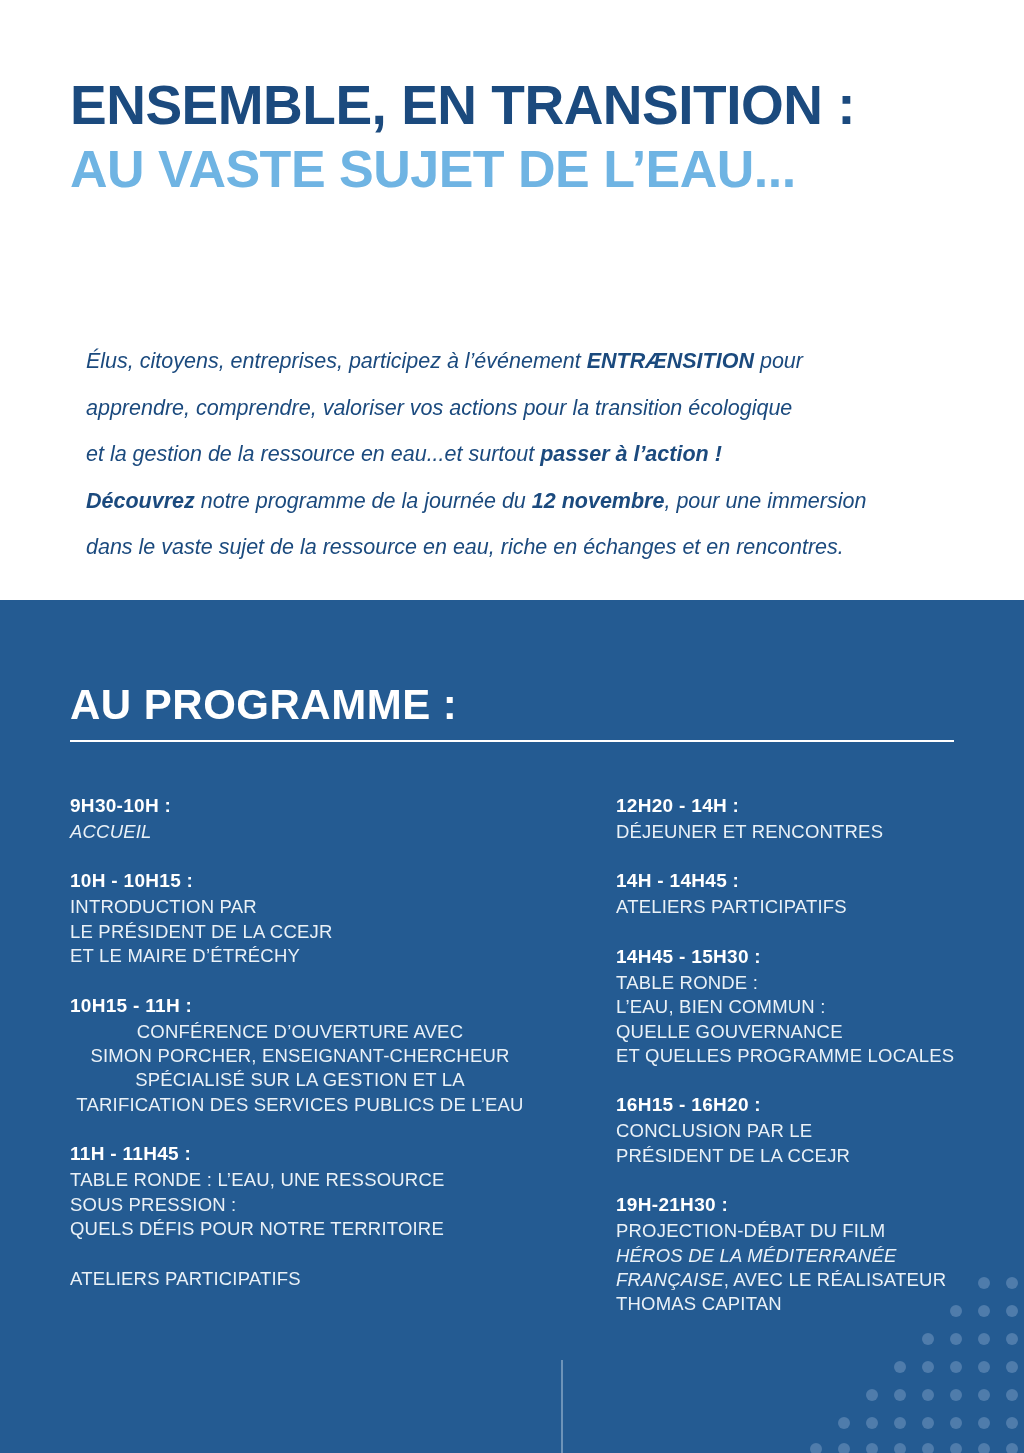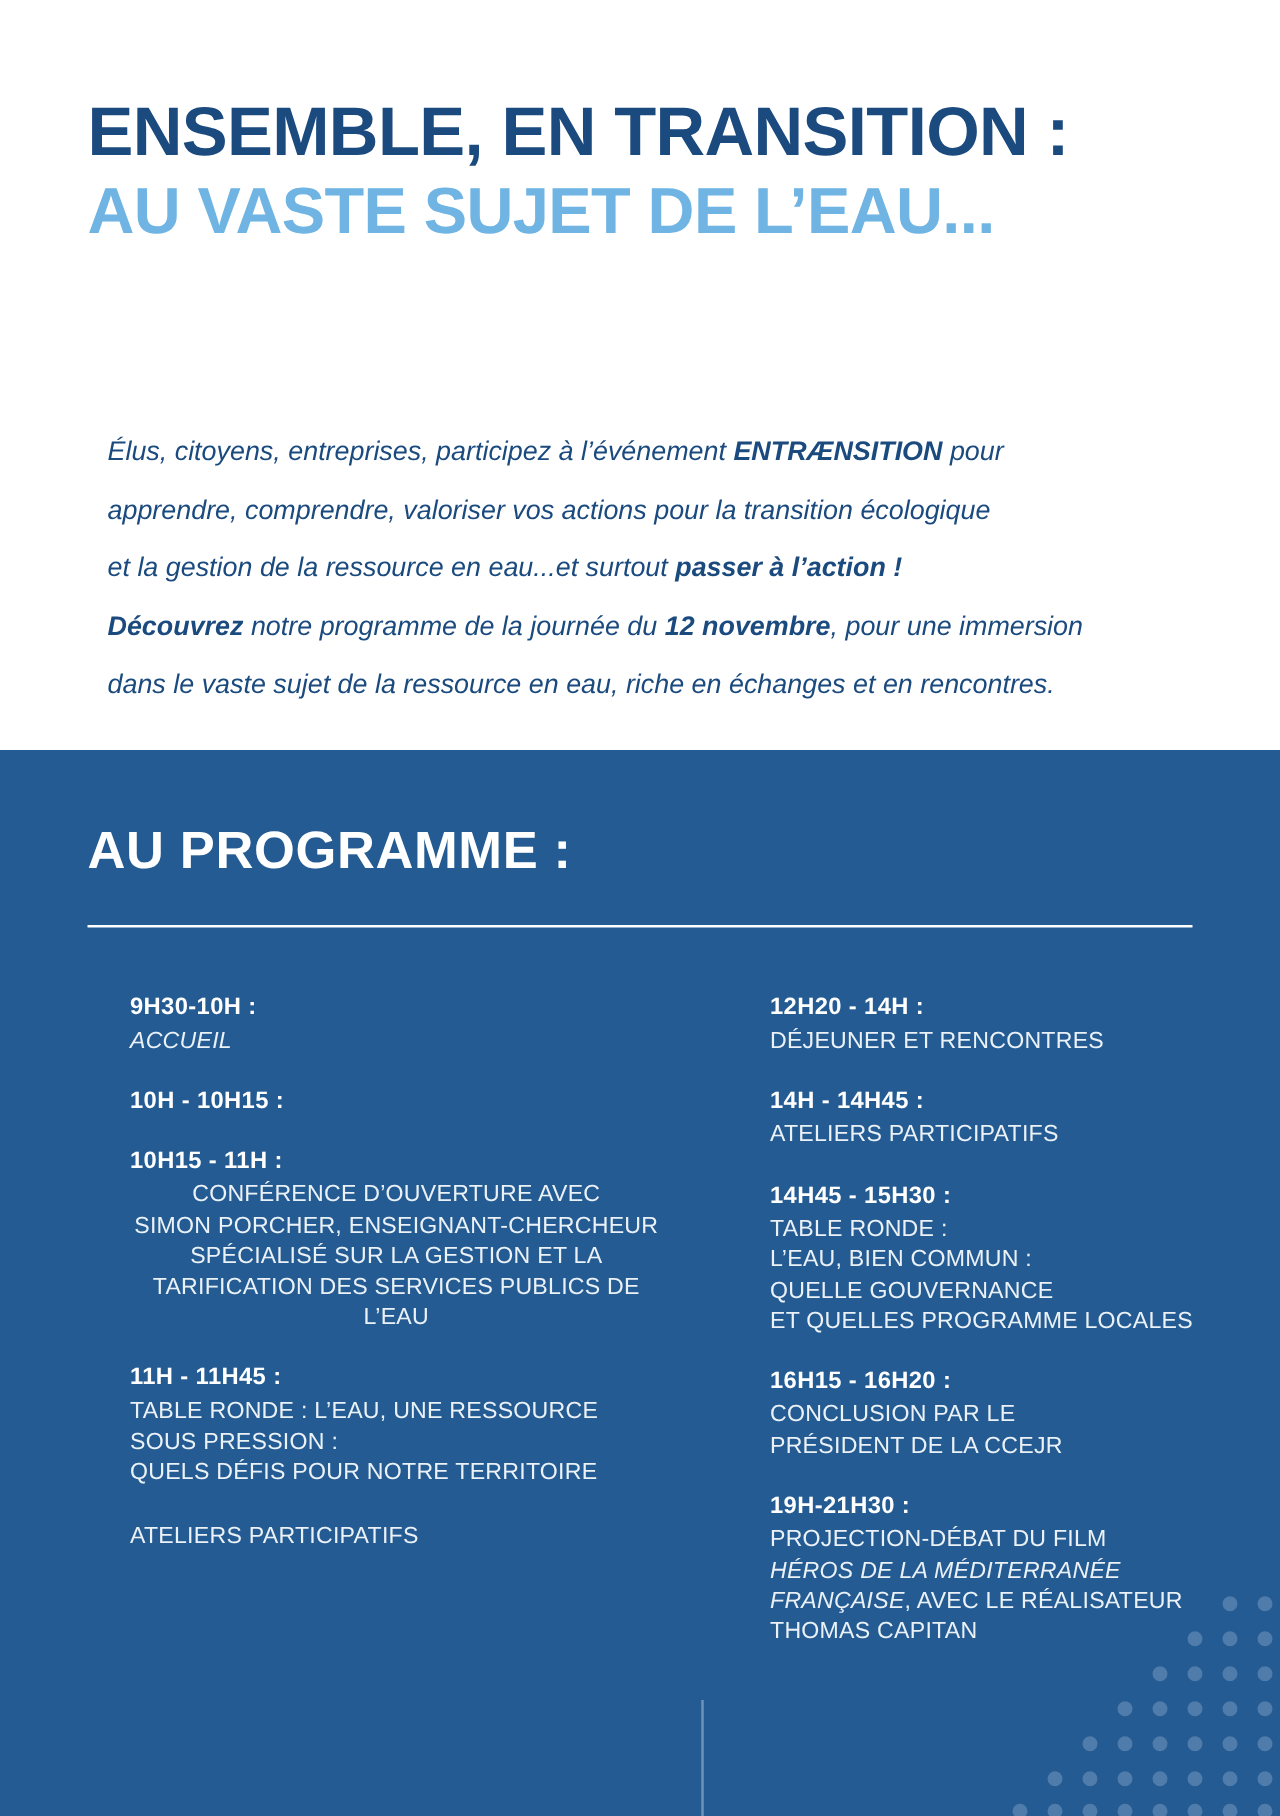"AU PROGRAMME :" .program-title { top: 56px -> 81px }
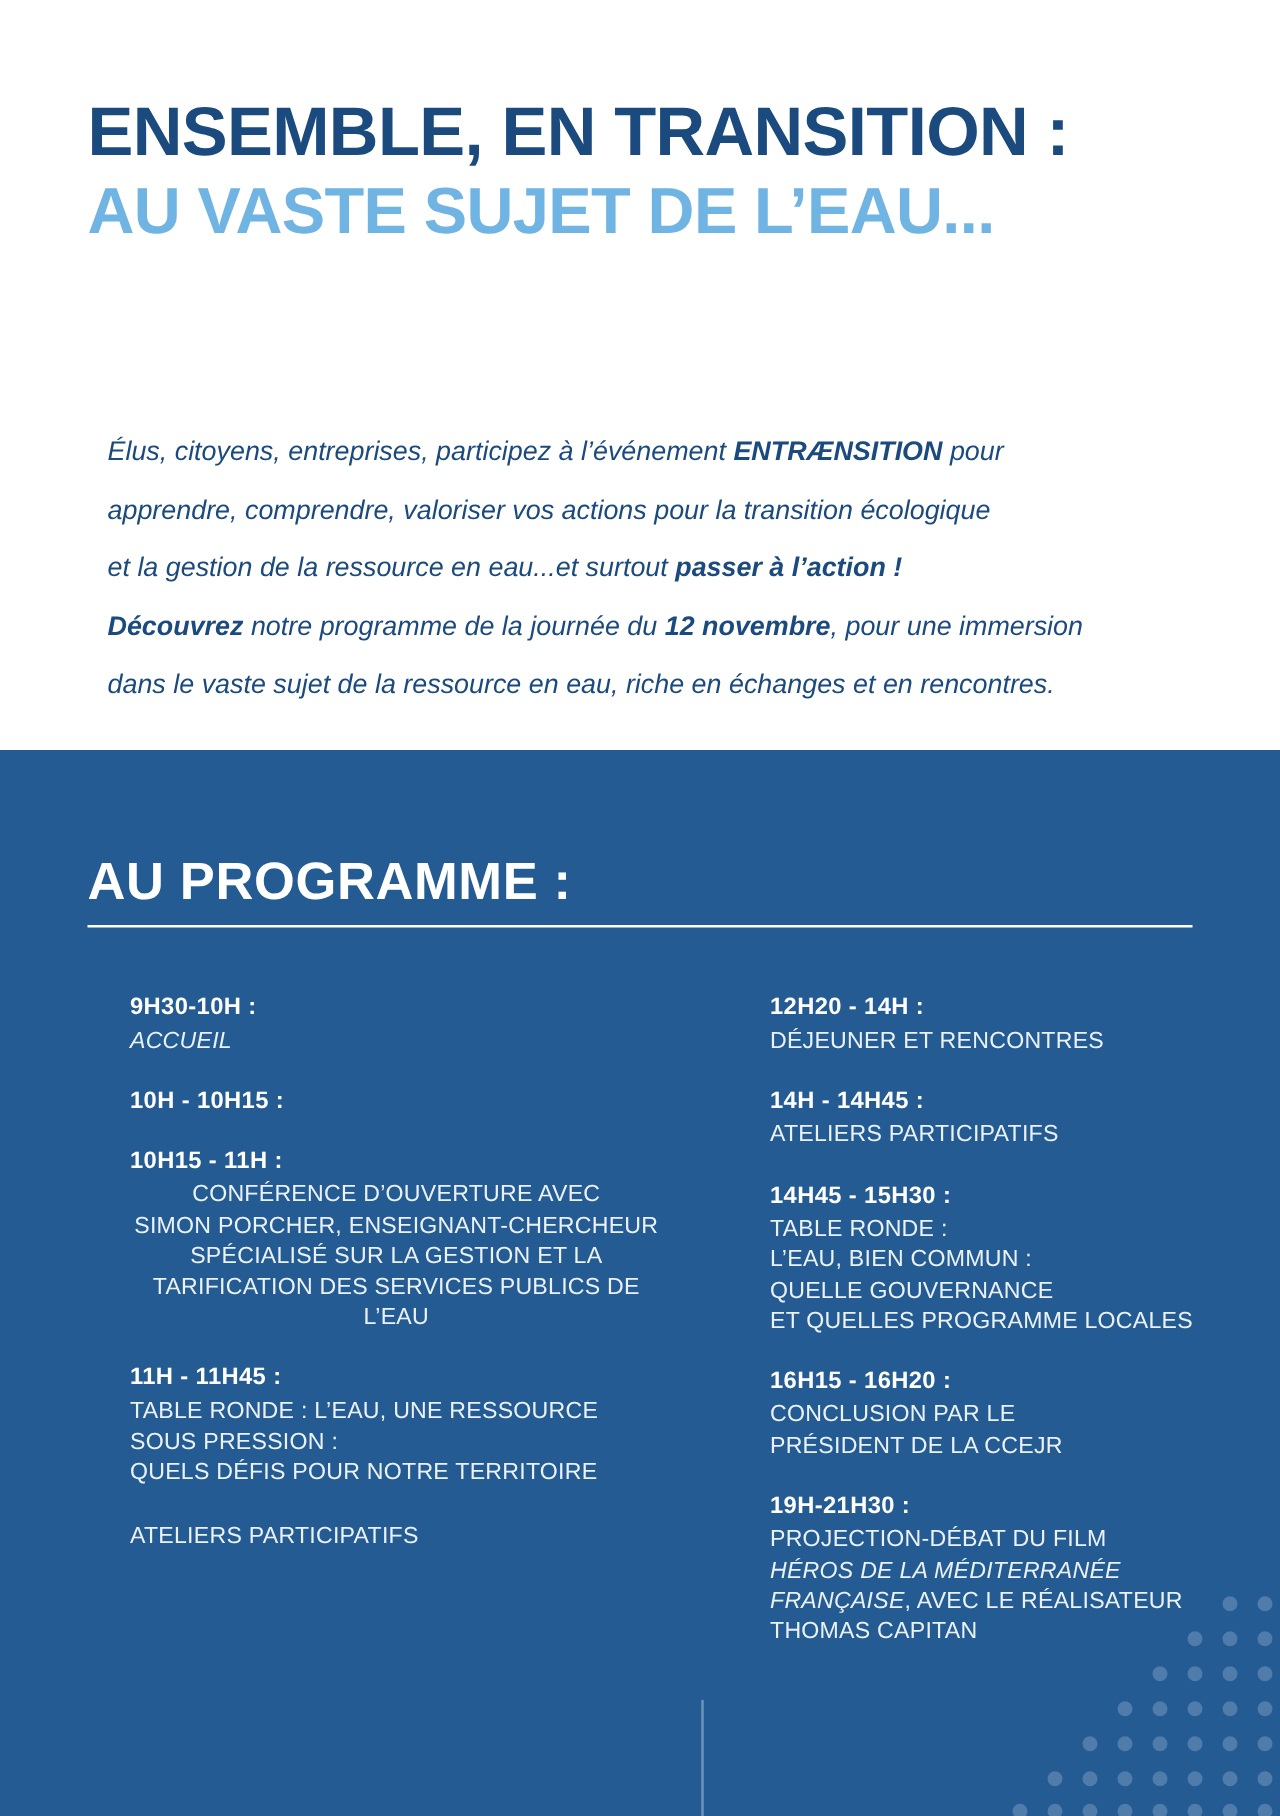"9H30-10H :" .col-left { padding-left: 104px -> 70px }
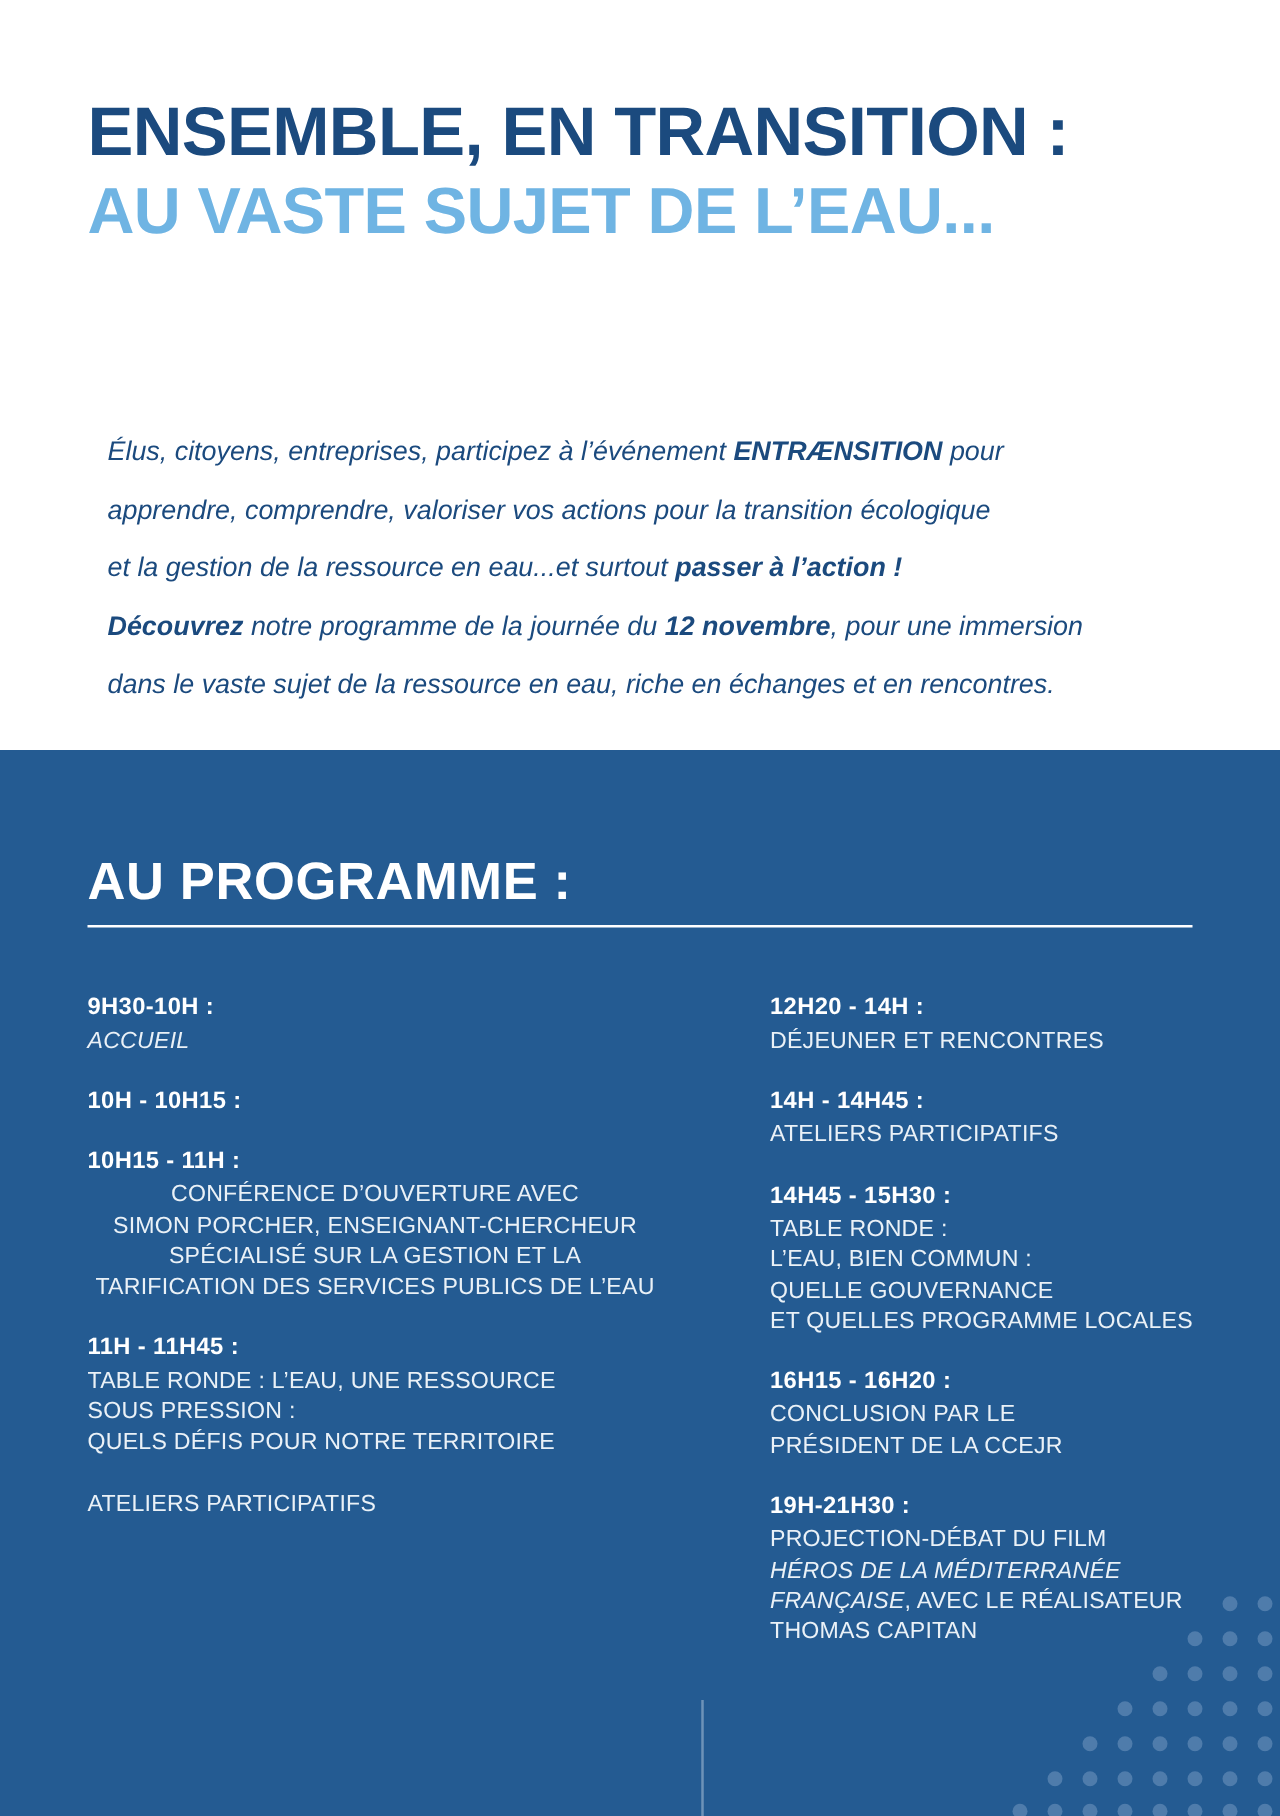"INTRODUCTION PAR" div.slot-desc { html: none -> <div>INTRODUCTION PAR LE PRÉSIDENT DE LA CCEJR ET LE MAIRE D’ÉTRÉCHY</div> }
